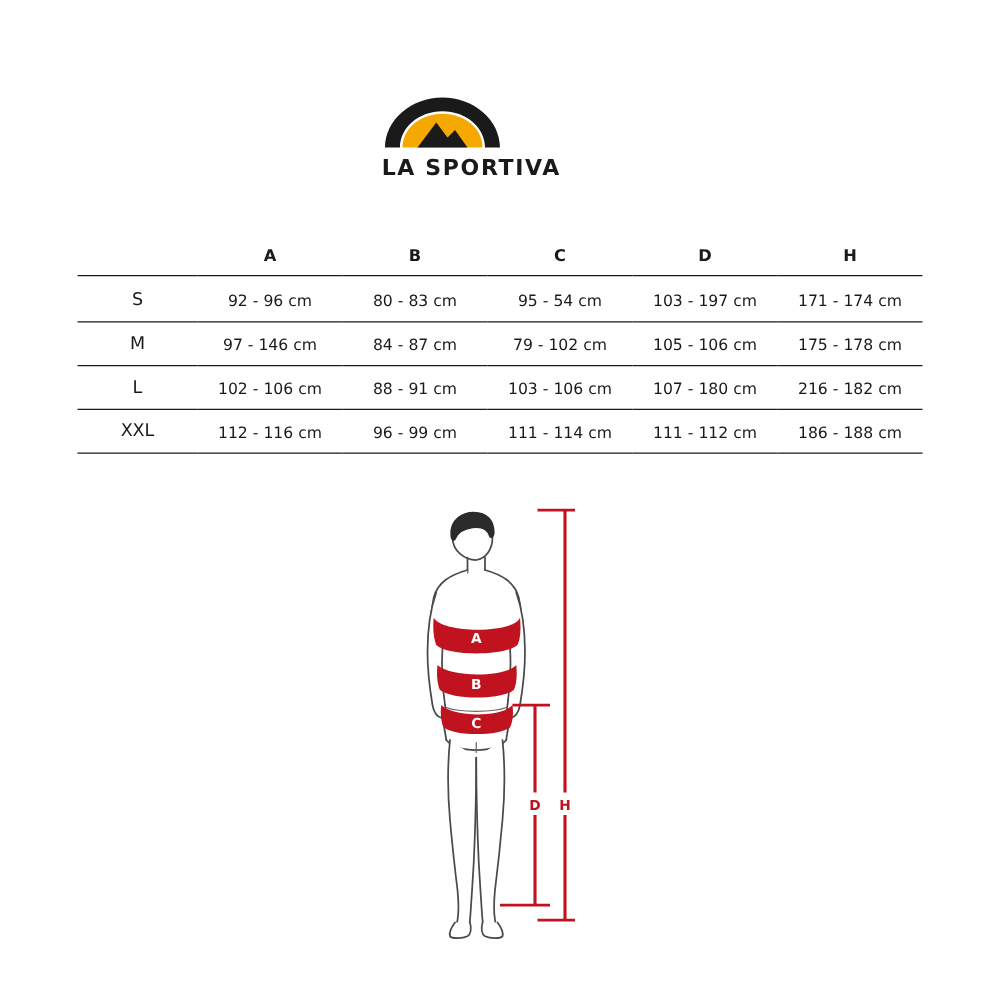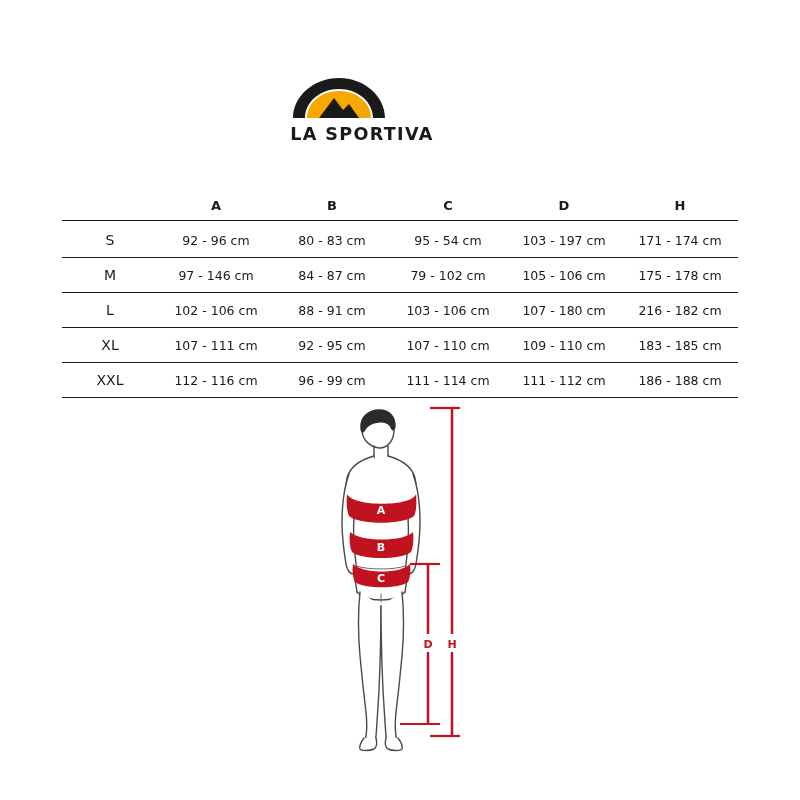"LA SPORTIVA" .logo-wrap { left: 0 -> 15px }
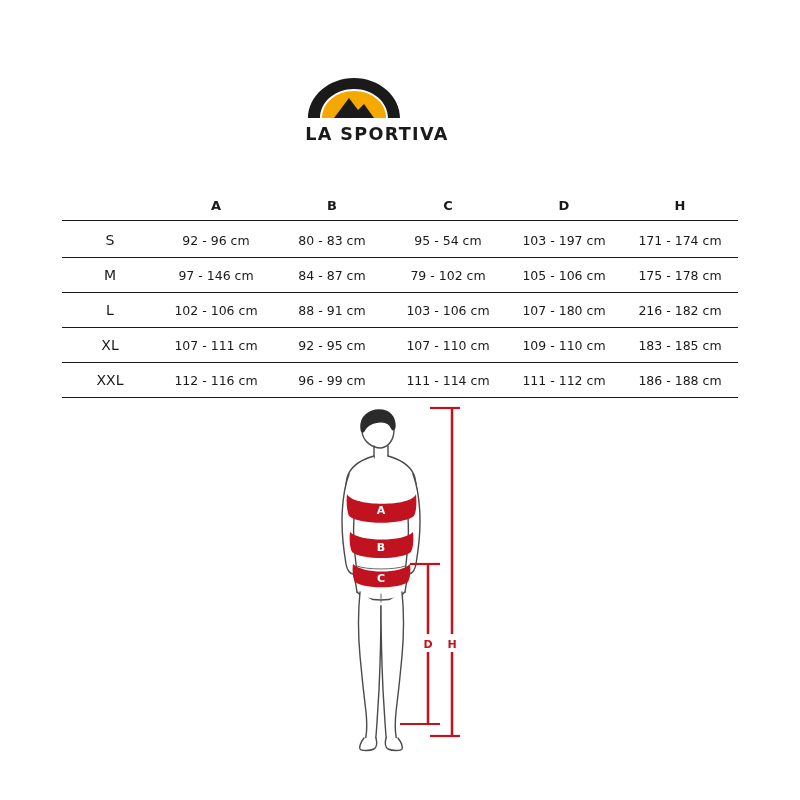"XL" tr { html: <tr> <td>XL</td> <td>107 - 111 cm</td> <td>92 - 95 cm</td> <td>107 - 110 cm</td> <td>109 - 110 cm</td> <td>183 - 185 cm</td> </tr> -> none }
